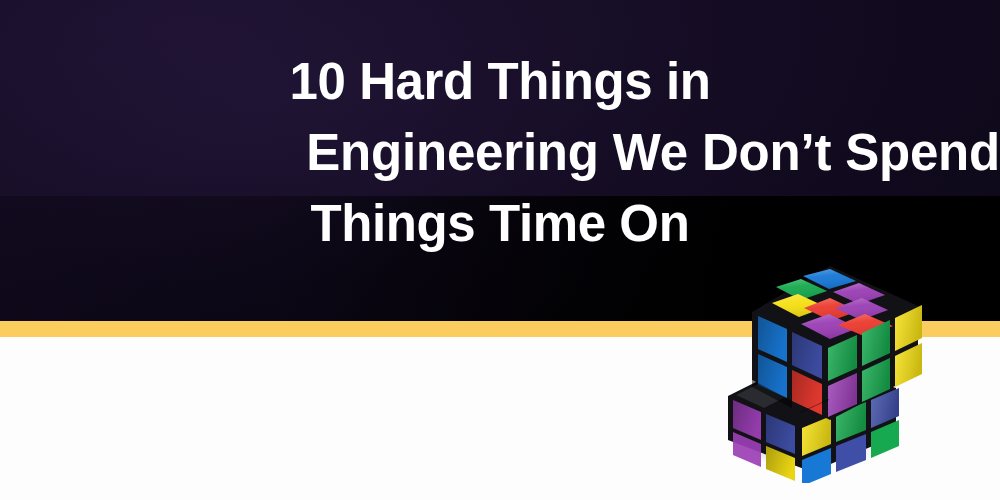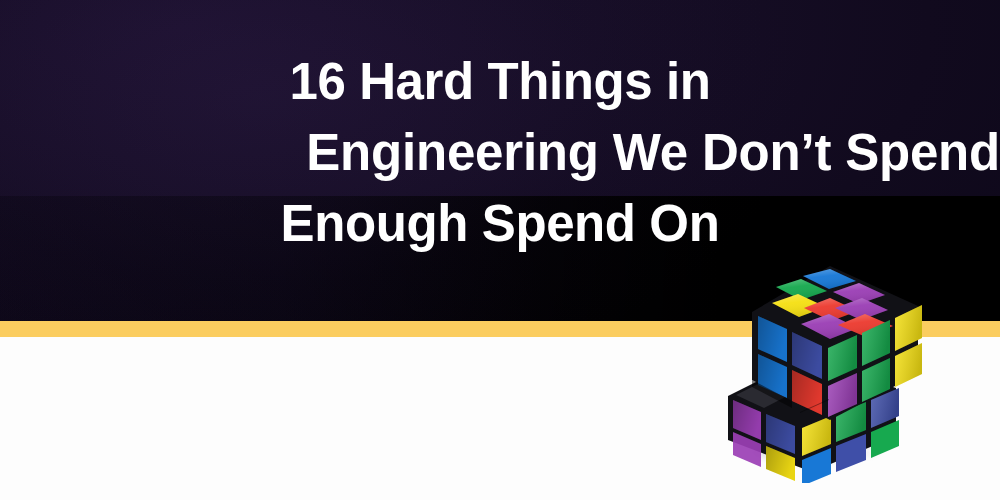"16 Hard Things in" span.title-line { text: 16 -> 10 }
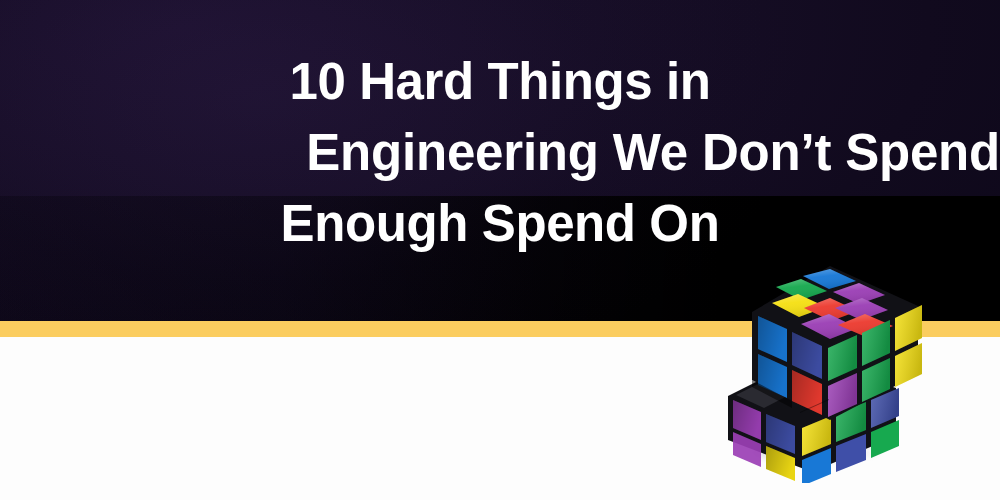"Enough Spend On" span.title-line { text: Enough Spend -> Things Time }
